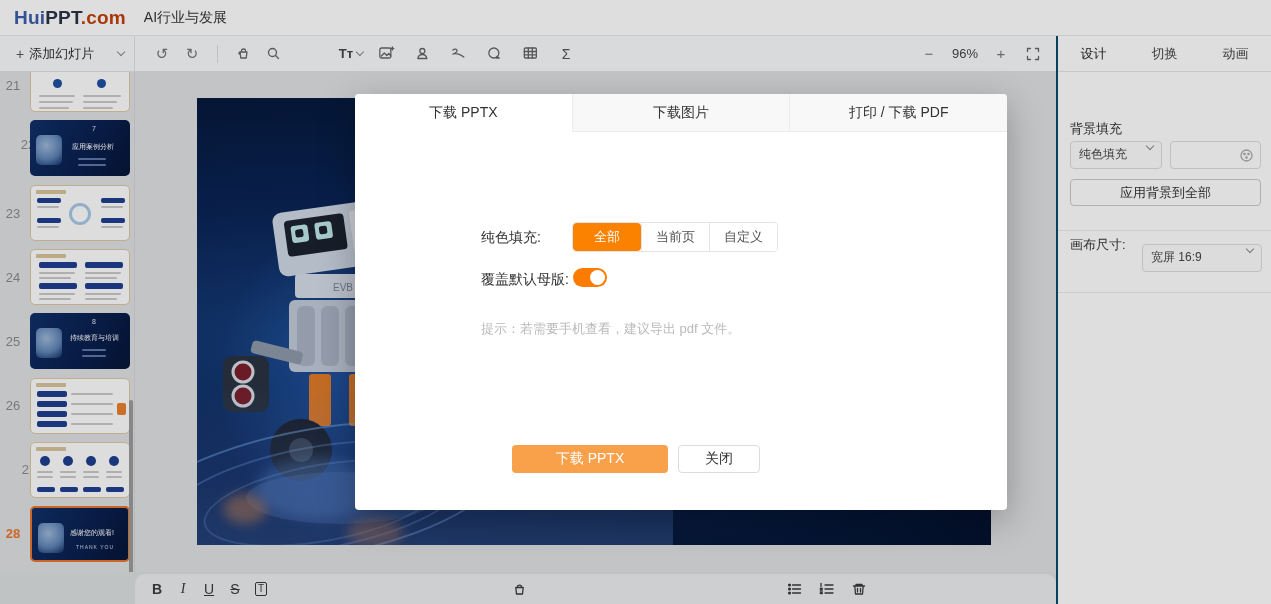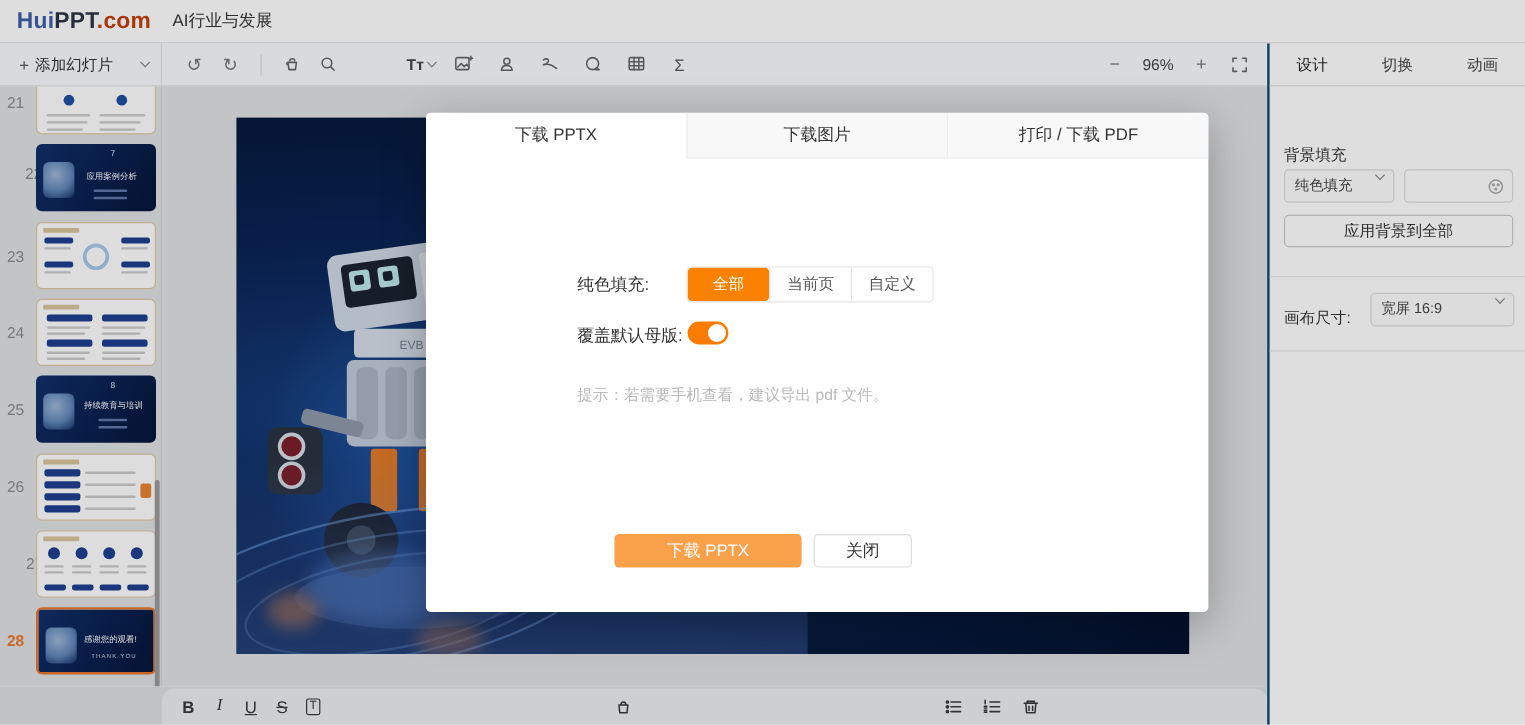"画布尺寸:" .rp-label { top: 184px -> 164px }
